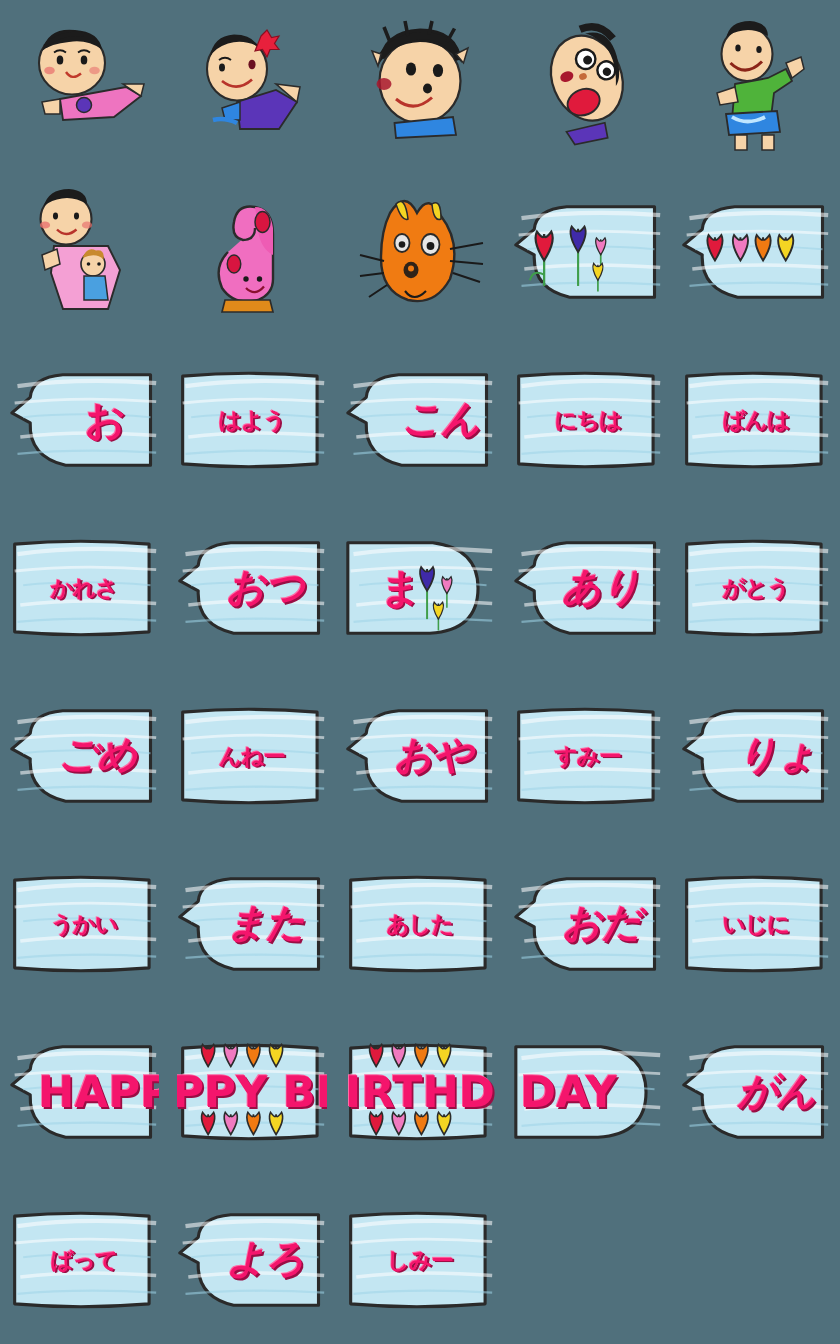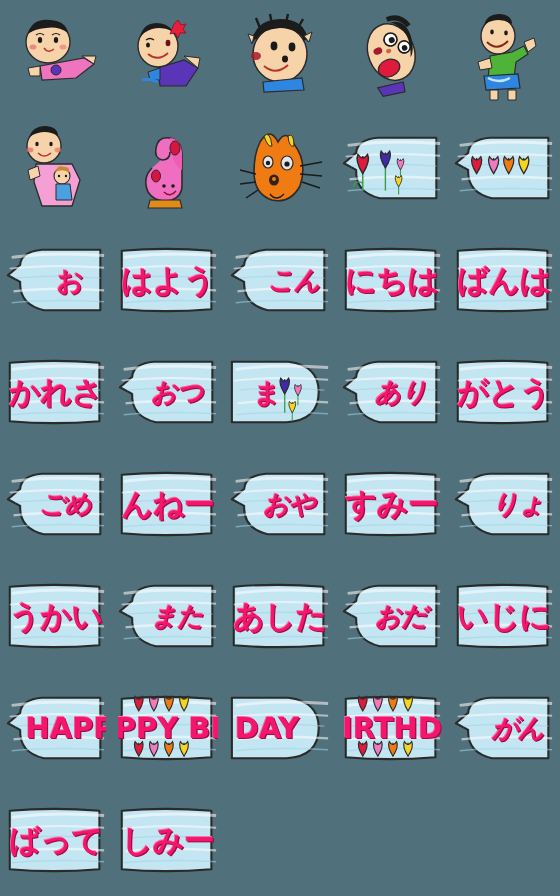"はよう" .jp.n3 { font-size: 31px -> 15px }
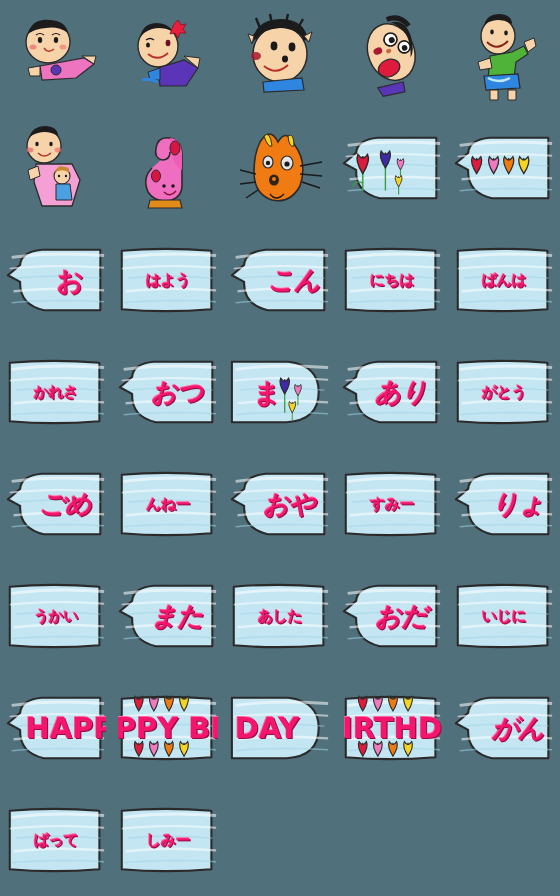"DAY" div.cell { order: before "IRTHD" -> after "IRTHD" }
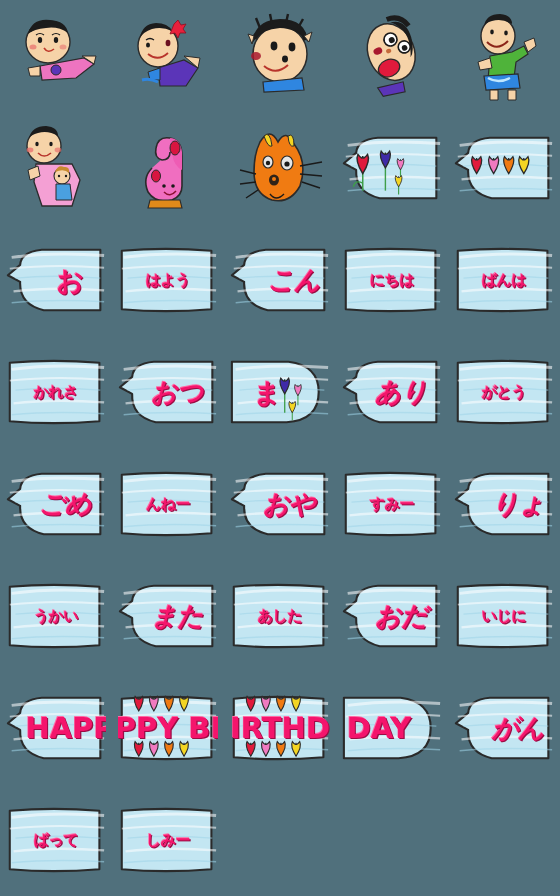"よろ" div.cell { html: none -> <div> <div> <svg> <defs> <clipPath></clipPath> </defs> <path></path> <g> <path></path> <path></path> <path></path> <path></path> <path></path> </g> </svg> <div> <span>よろ</span> </div> </div> </div> }
